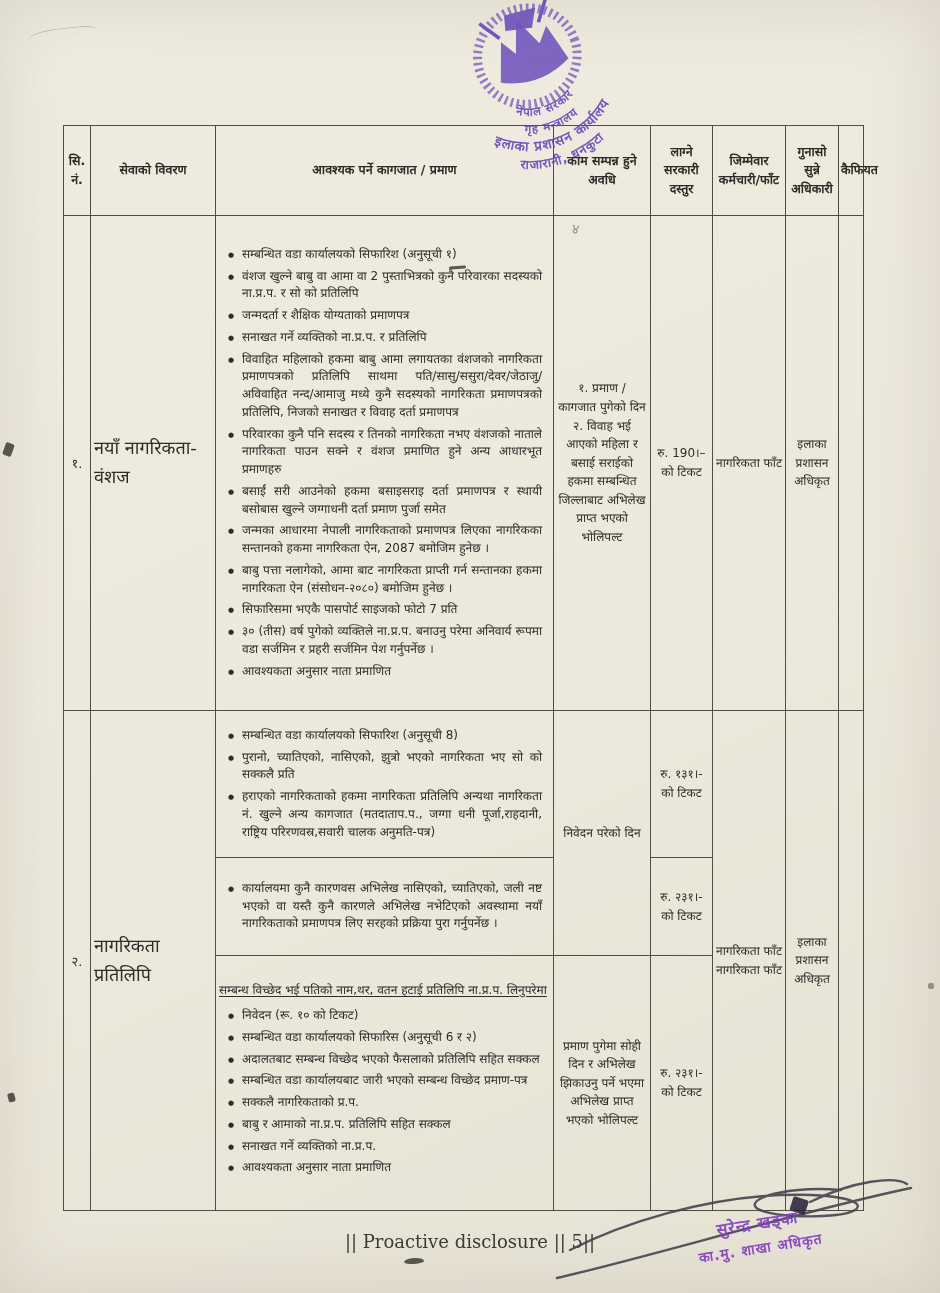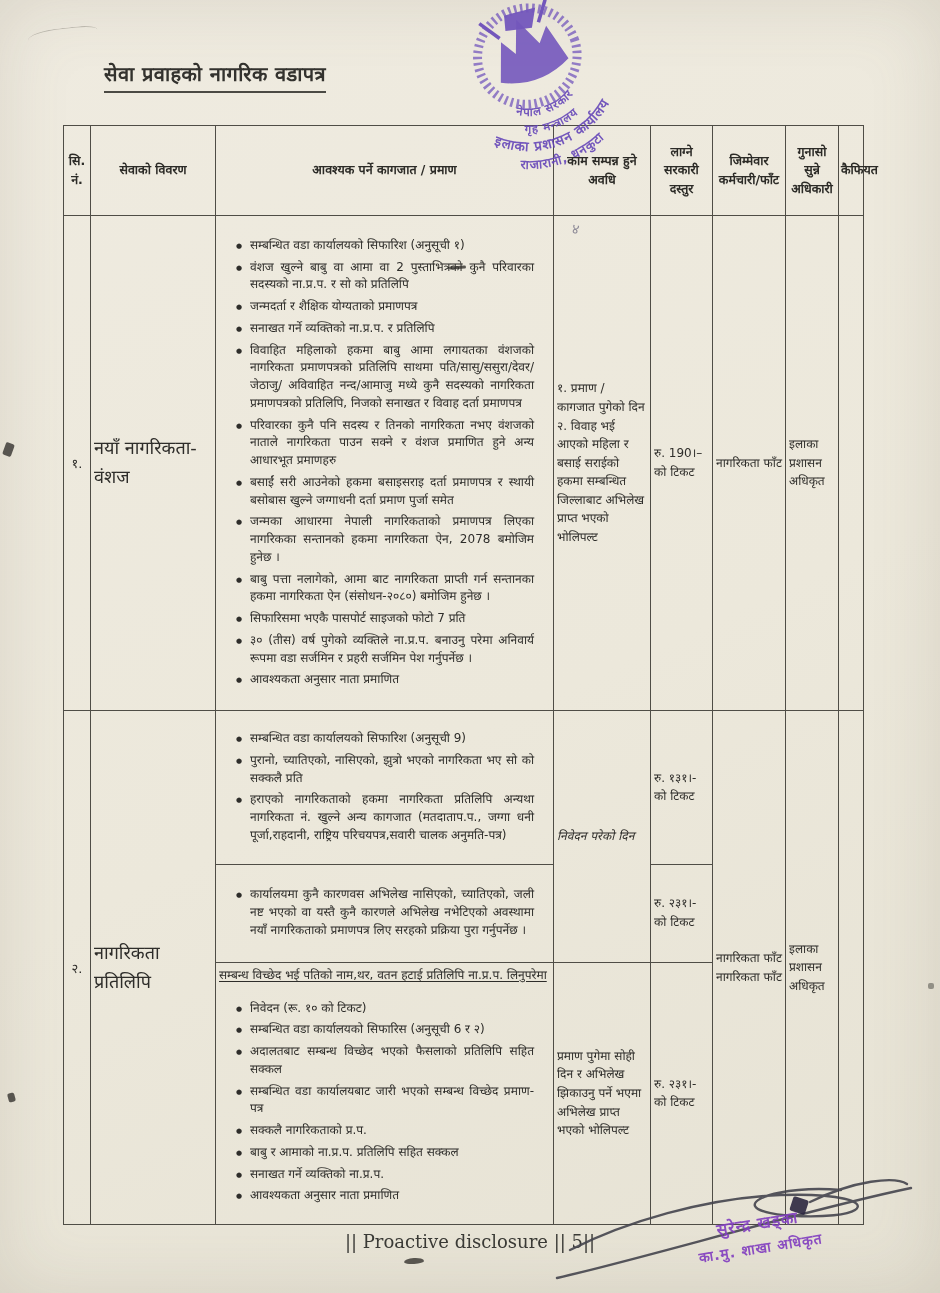"सेवा प्रवाहको नागरिक वडापत्र" div.doc-title { html: <div>सेवा प्रवाहको नागरिक वडापत्र</div> -> none }
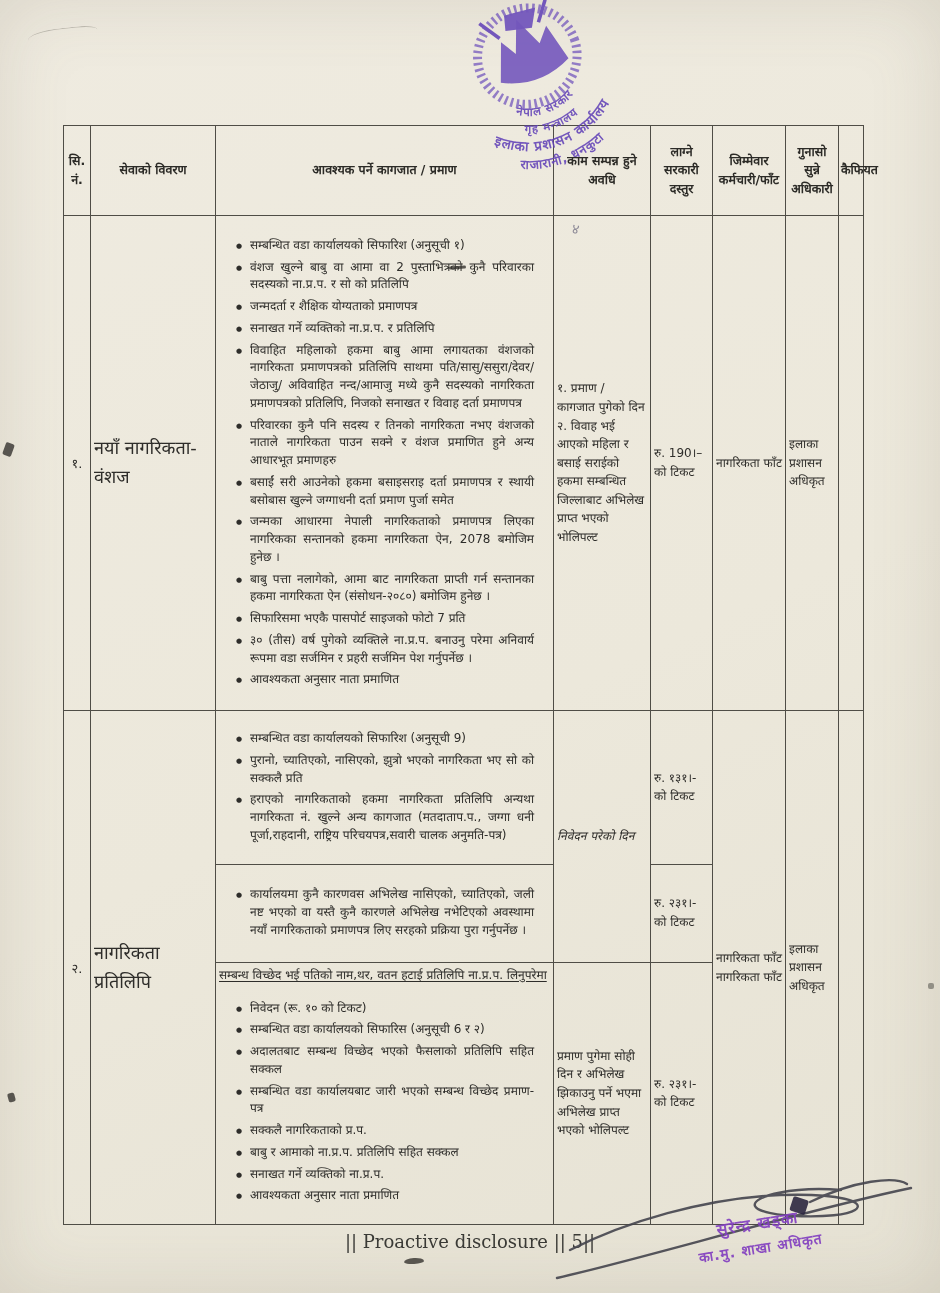"सम्बन्धित वडा कार्यालयको सिफारिश" ul.doc-list { margin: 16px -> 8px }
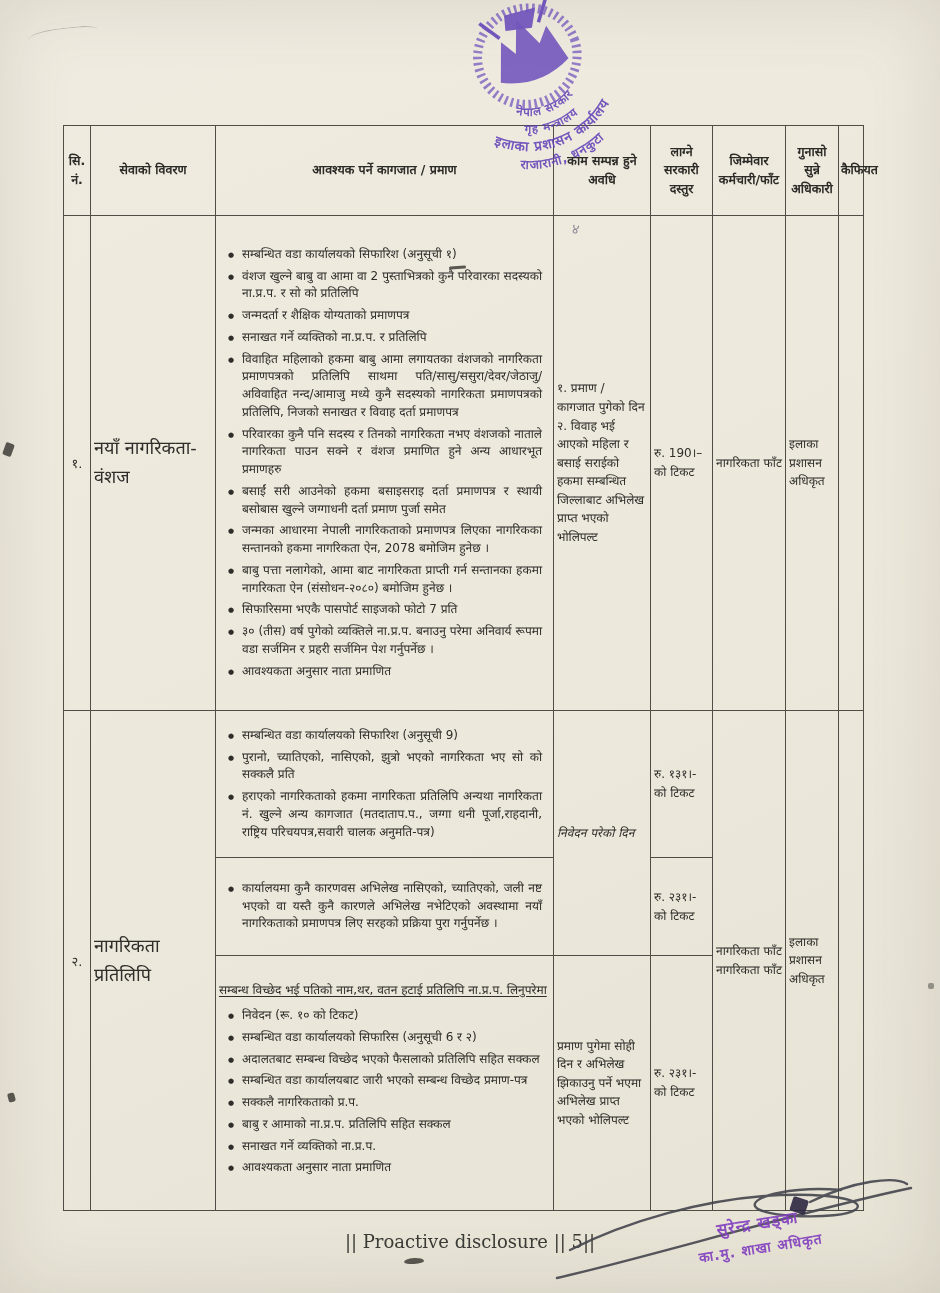"१. प्रमाण /" .center-cell { text-align: left -> center }
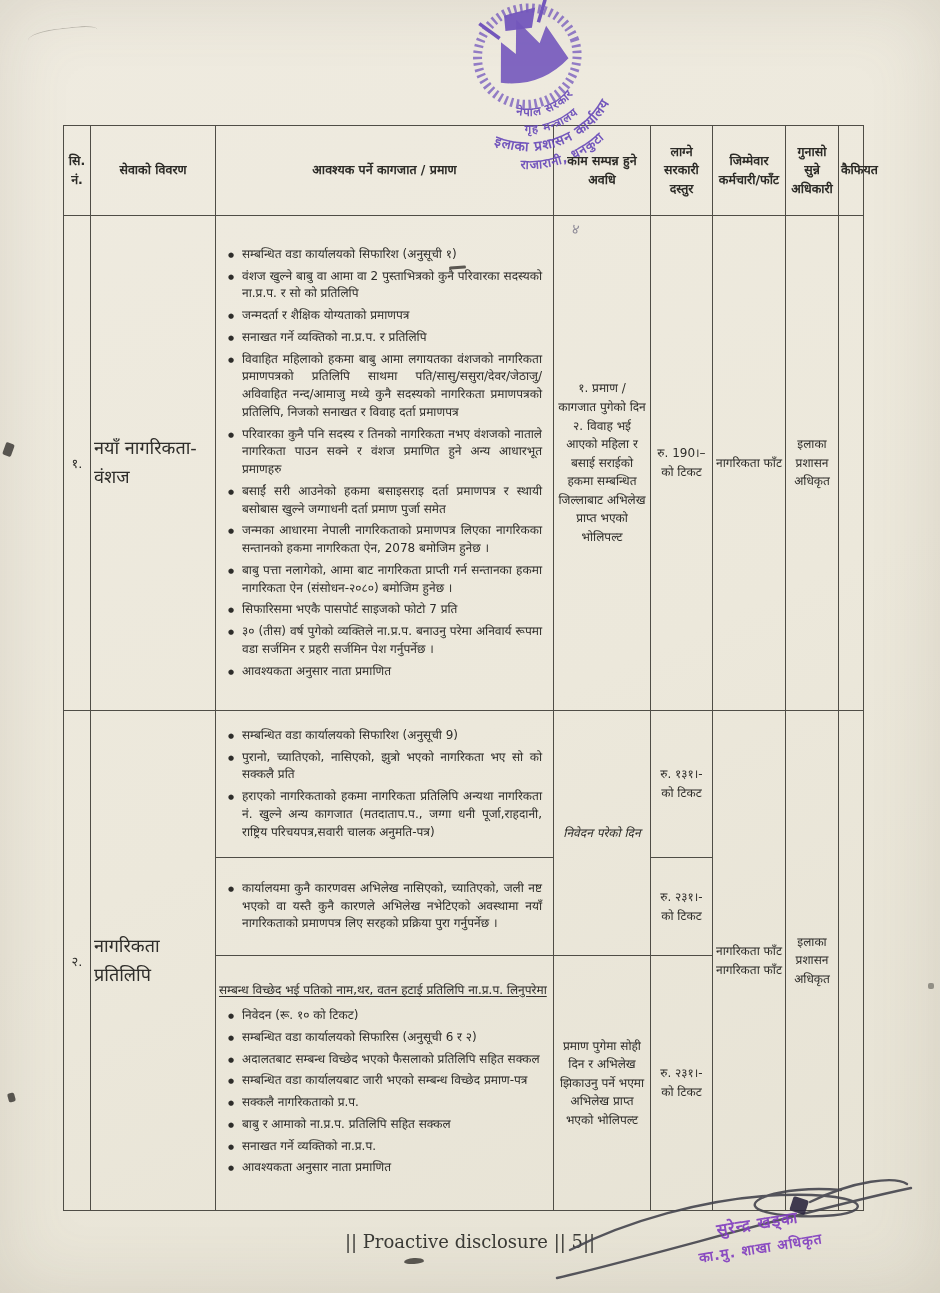"जन्मका आधारमा नेपाली नागरिकताको" li { text: 2078 -> 2087 }
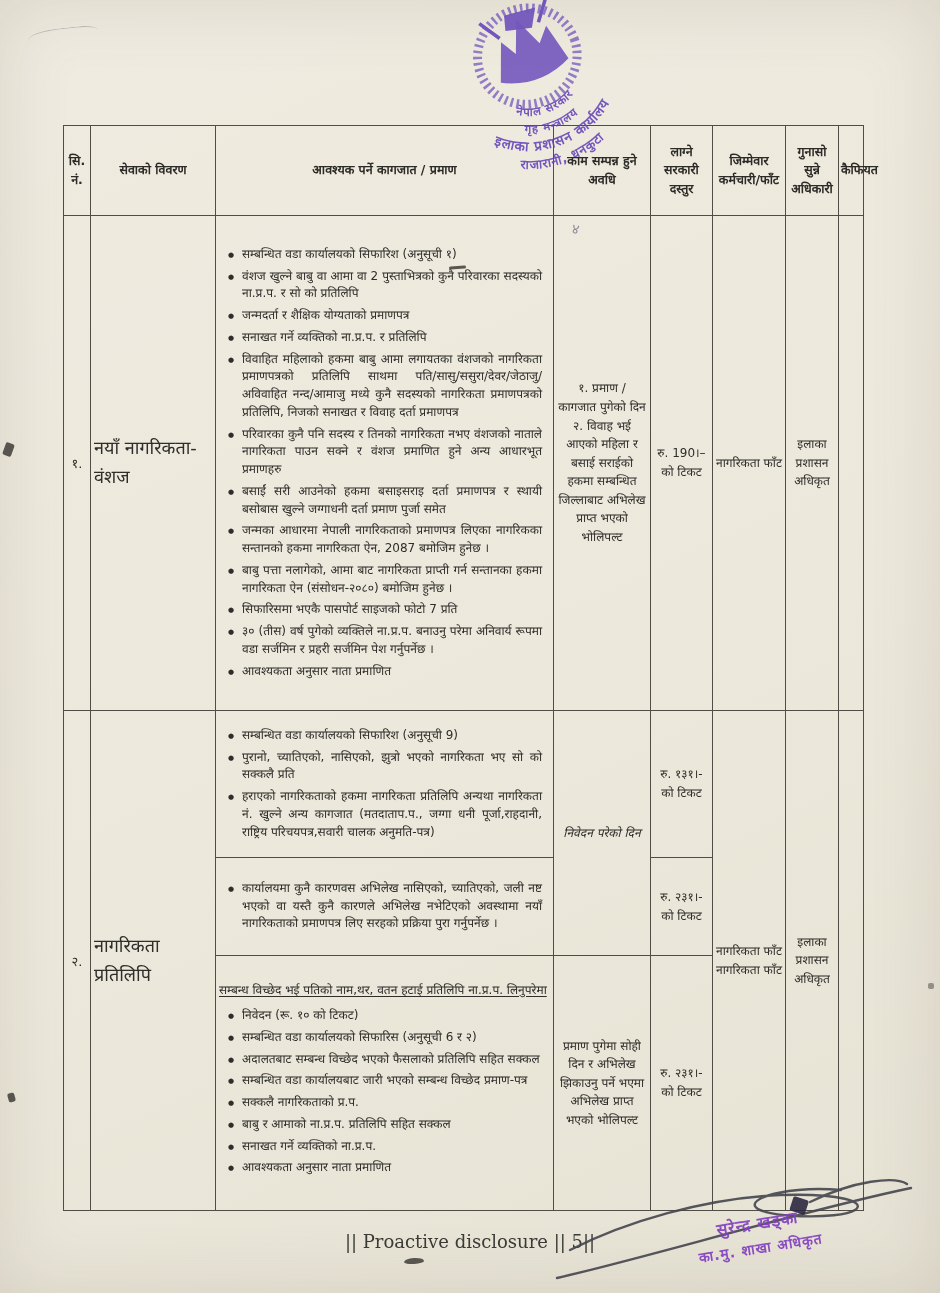"सम्बन्धित वडा कार्यालयको सिफारिश (अनुसूची 9)" li { text: 9 -> 8 }
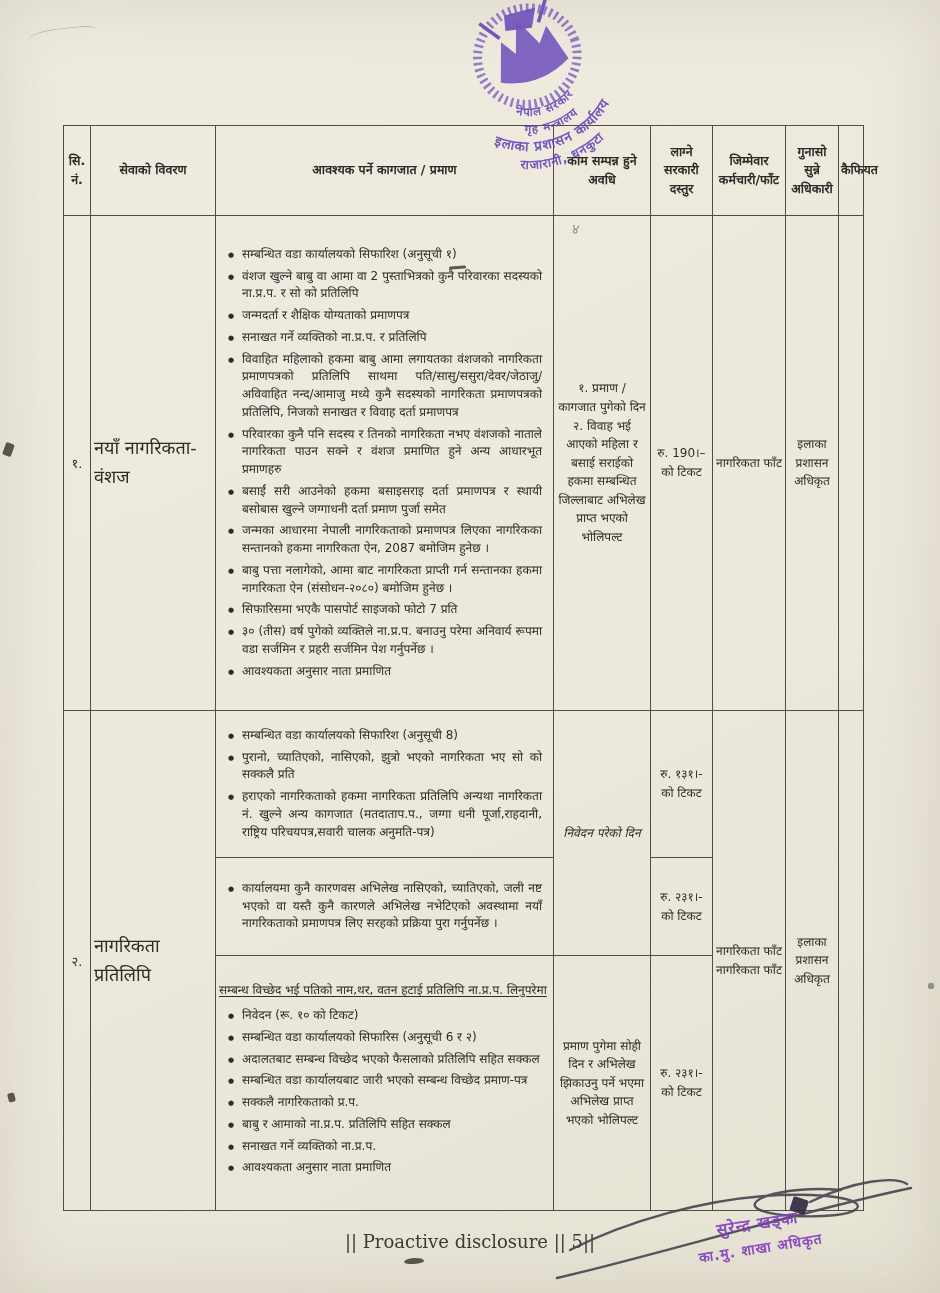"हराएको नागरिकताको हकमा नागरिकता" li { text: परिचयपत्र,सवारी -> परिरणवस्र,सवारी }
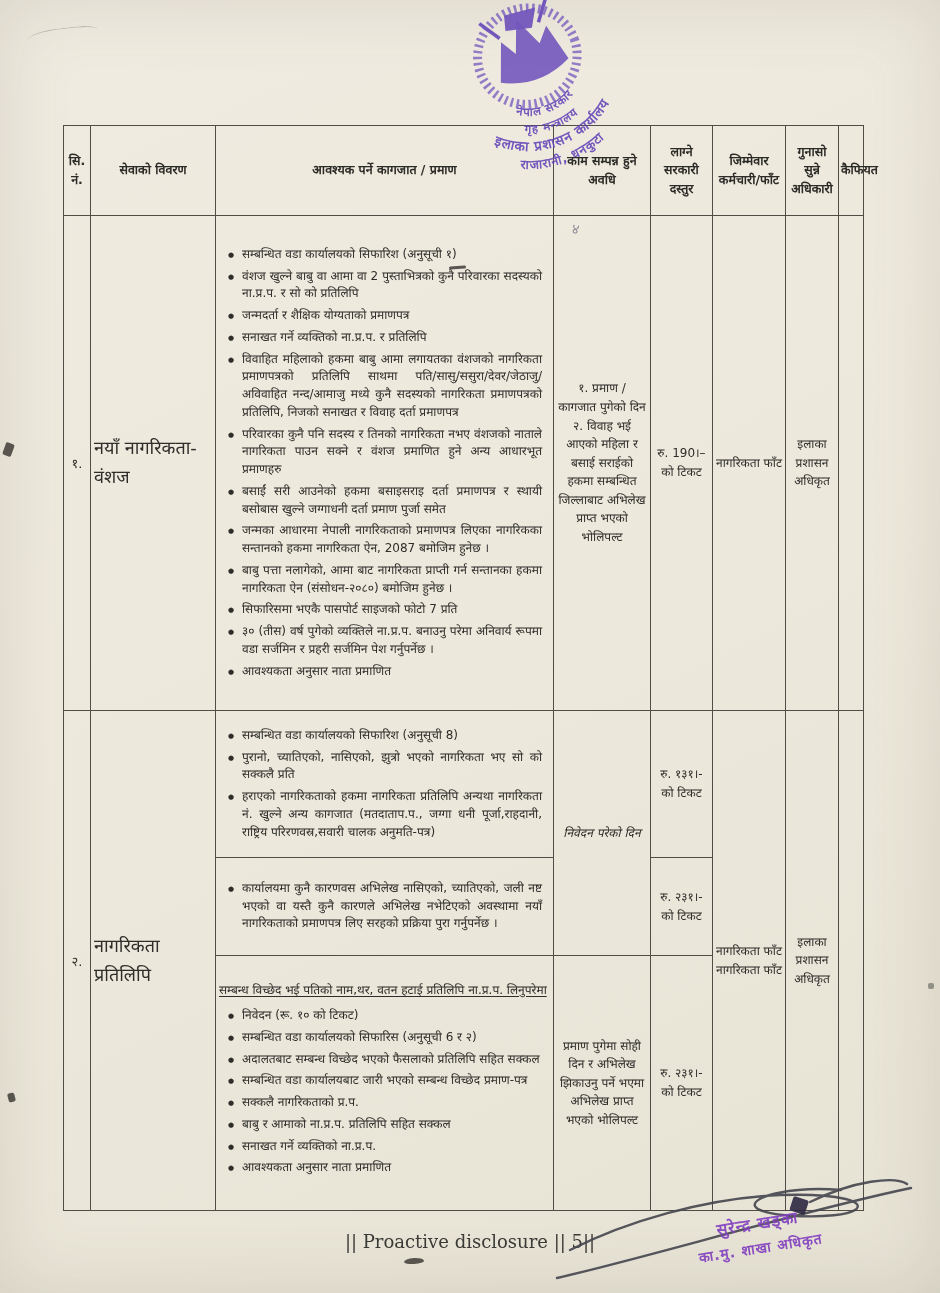"निवेदन परेको दिन" .v-bottom { font-style: italic -> none }
